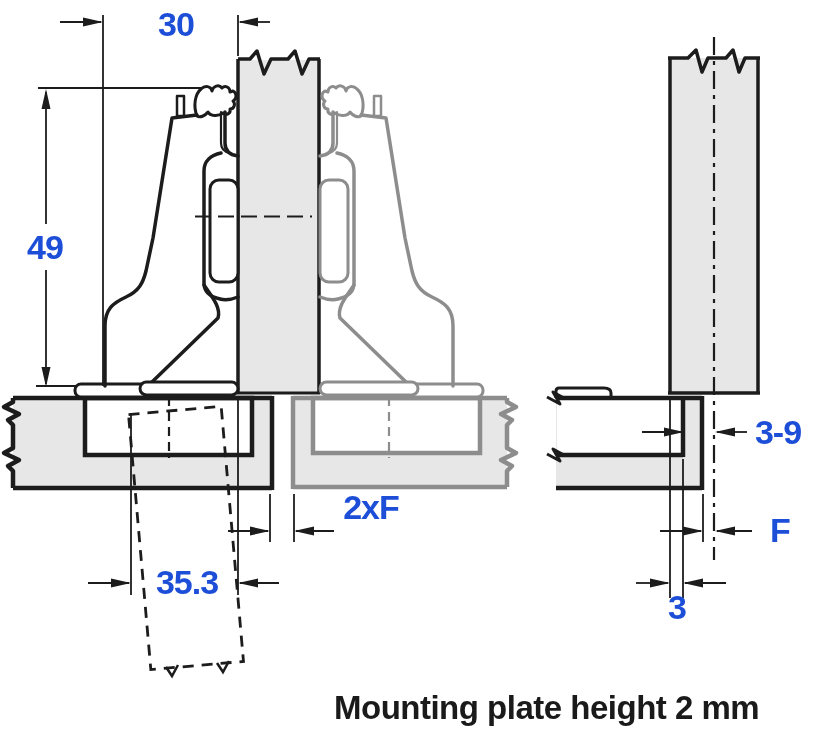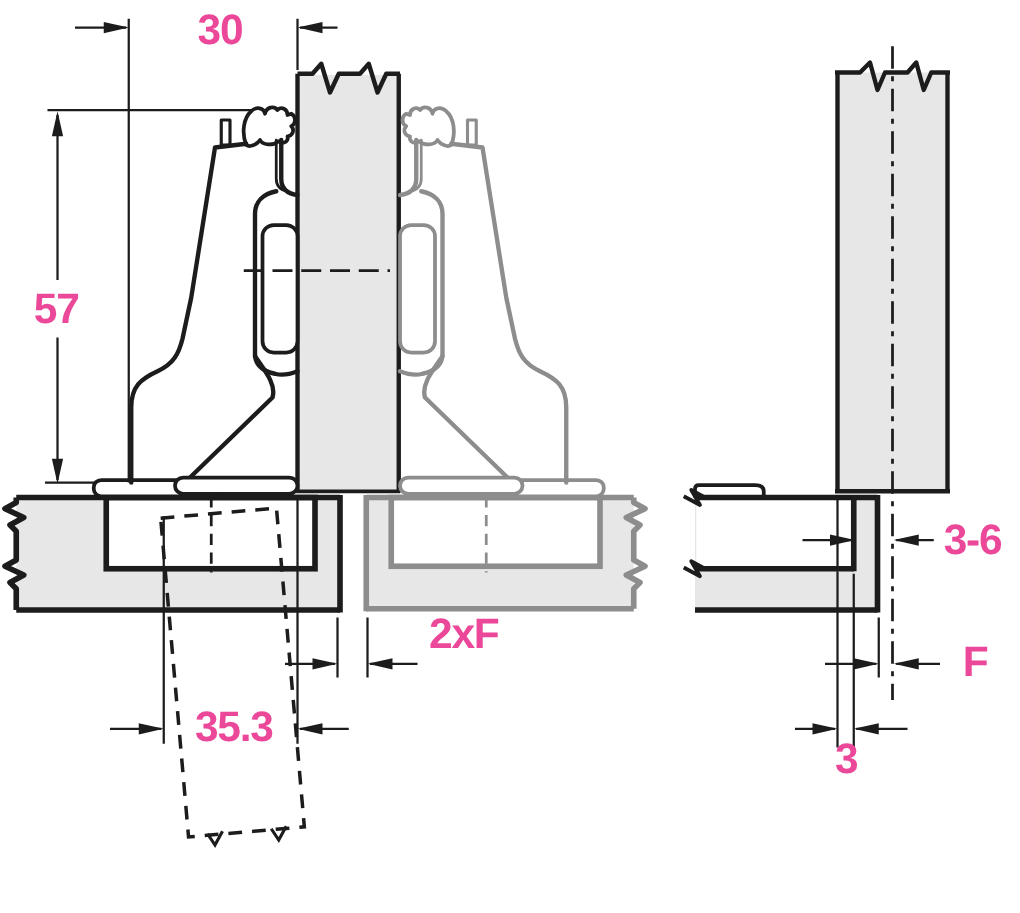"30" .dim-label { color: #ec4899 -> #1d4ed8 }
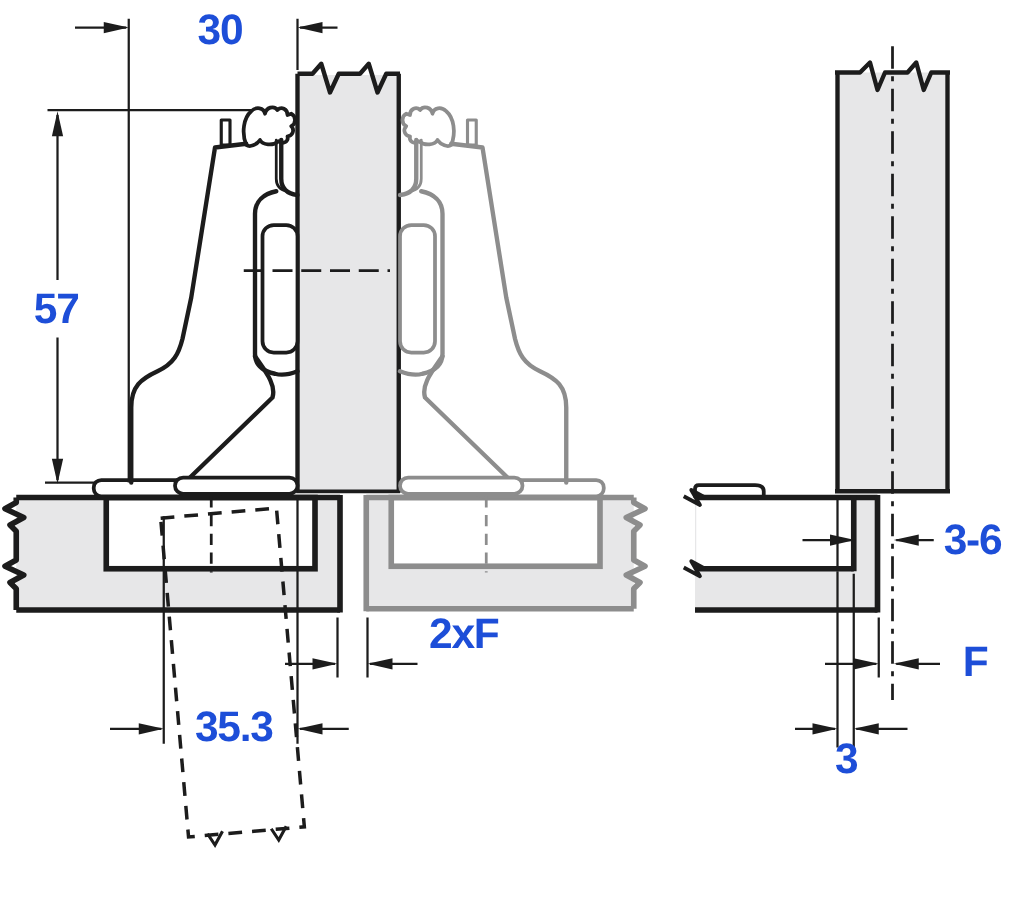"57" div.dim-label { text: 57 -> 49 }
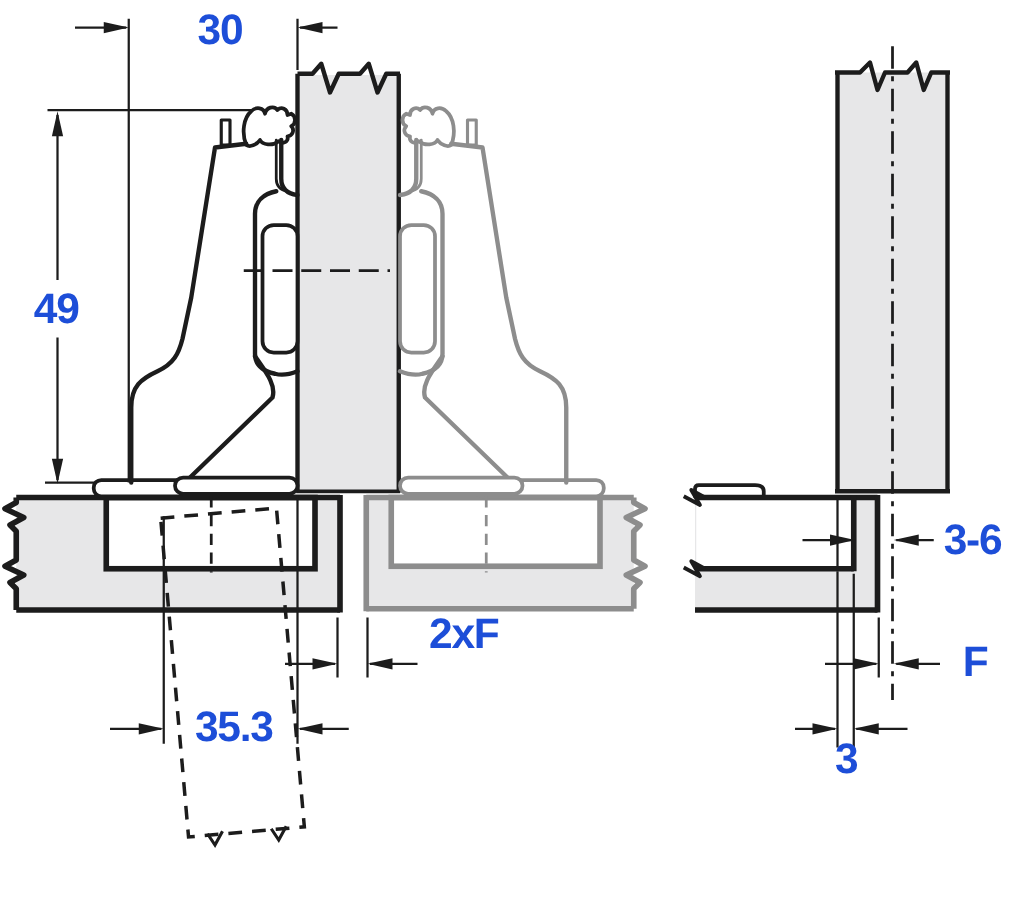"3-6" div.dim-label { text: 3-6 -> 3-9 }
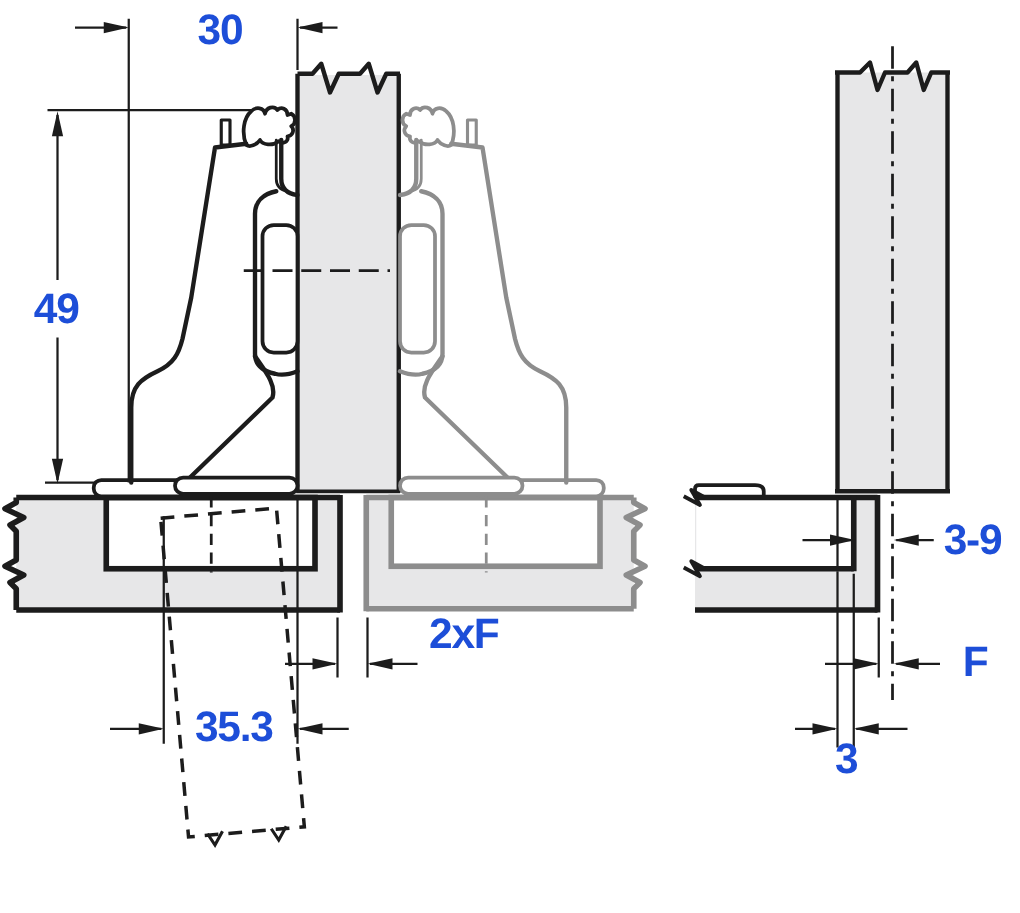"Mounting plate height 2 mm" div.caption { html: none -> <div>Mounting plate height 2 mm</div> }
